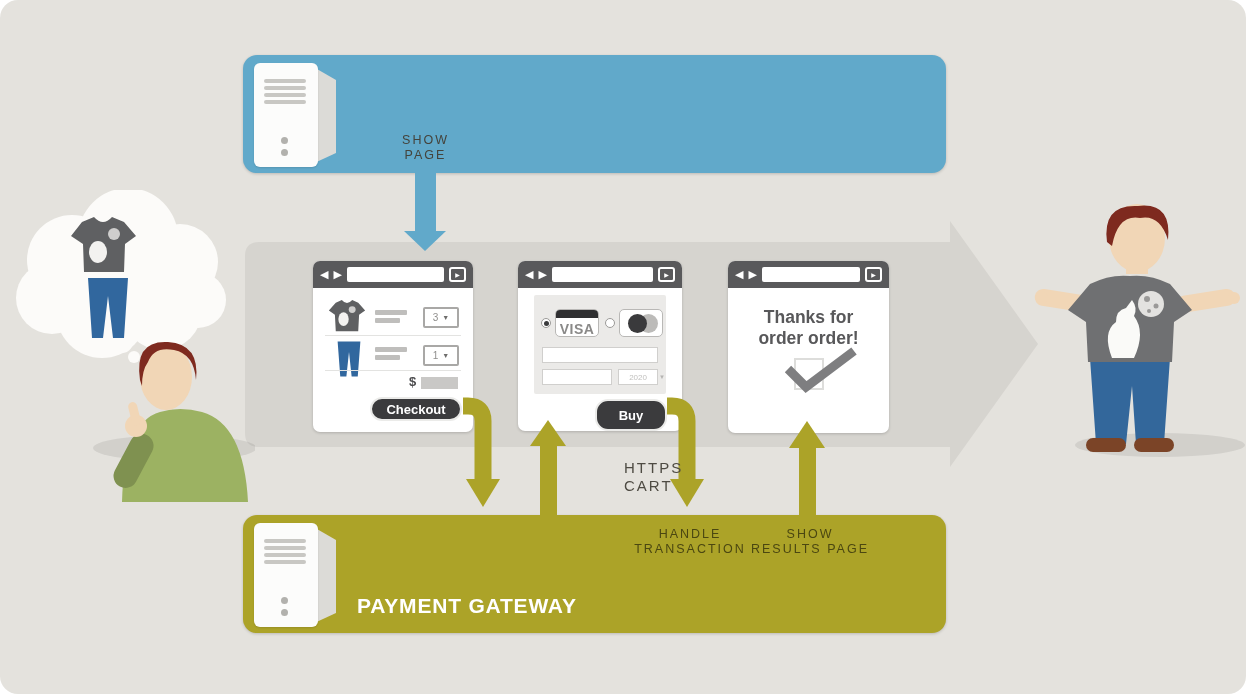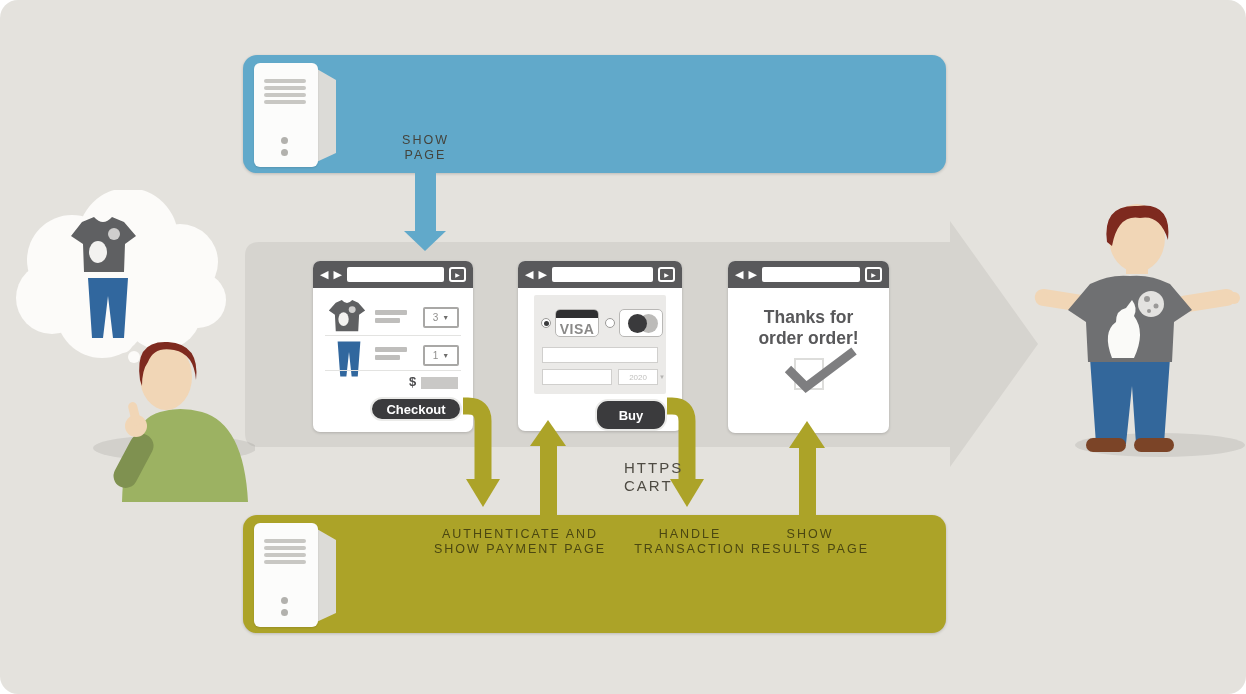"AUTHENTICATE AND" div.flowlabel { html: <div> <div>AUTHENTICATE AND</div> <div>SHOW PAYMENT PAGE</div> </div> -> none }
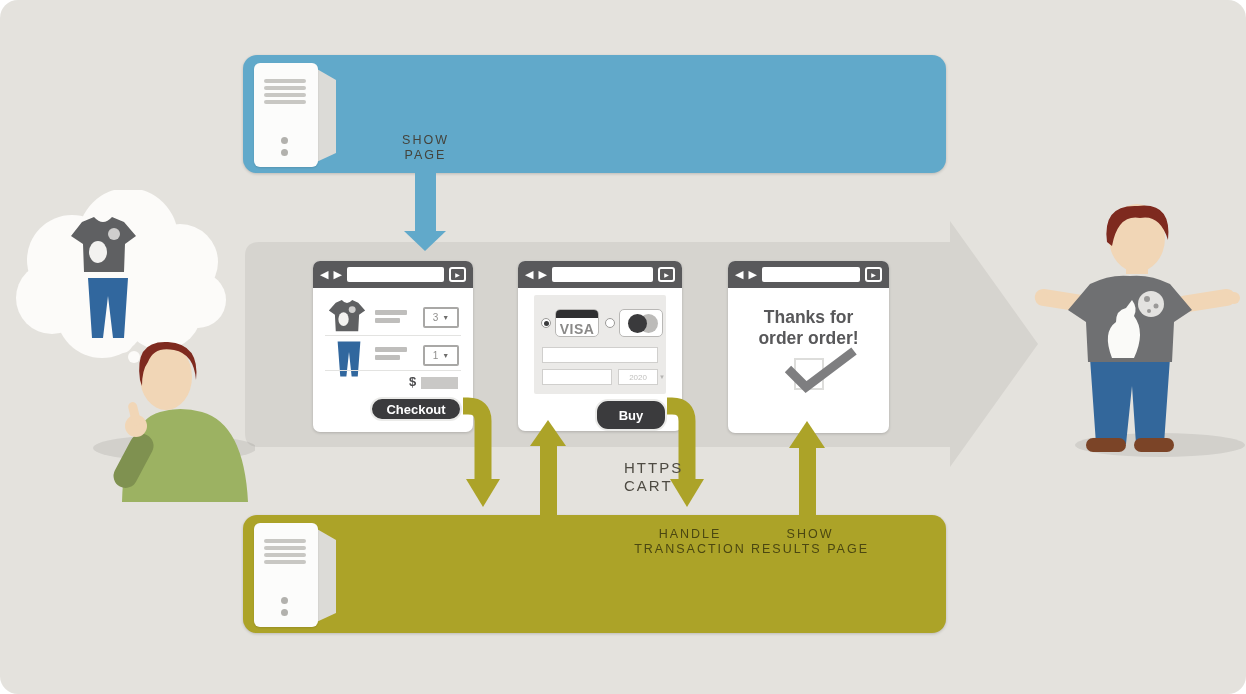"PAYMENT GATEWAY" div.box-title { html: none -> <div>PAYMENT GATEWAY</div> }
